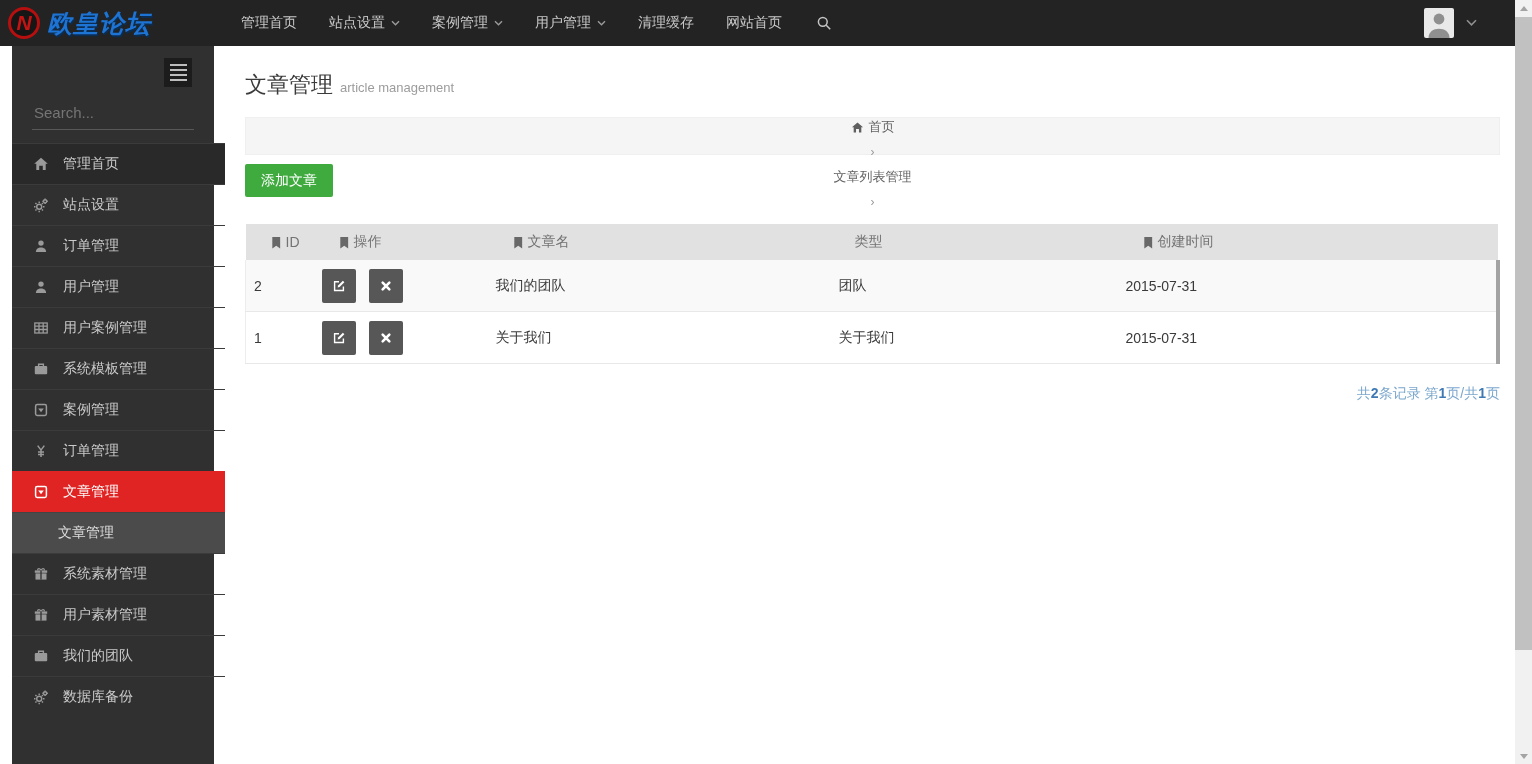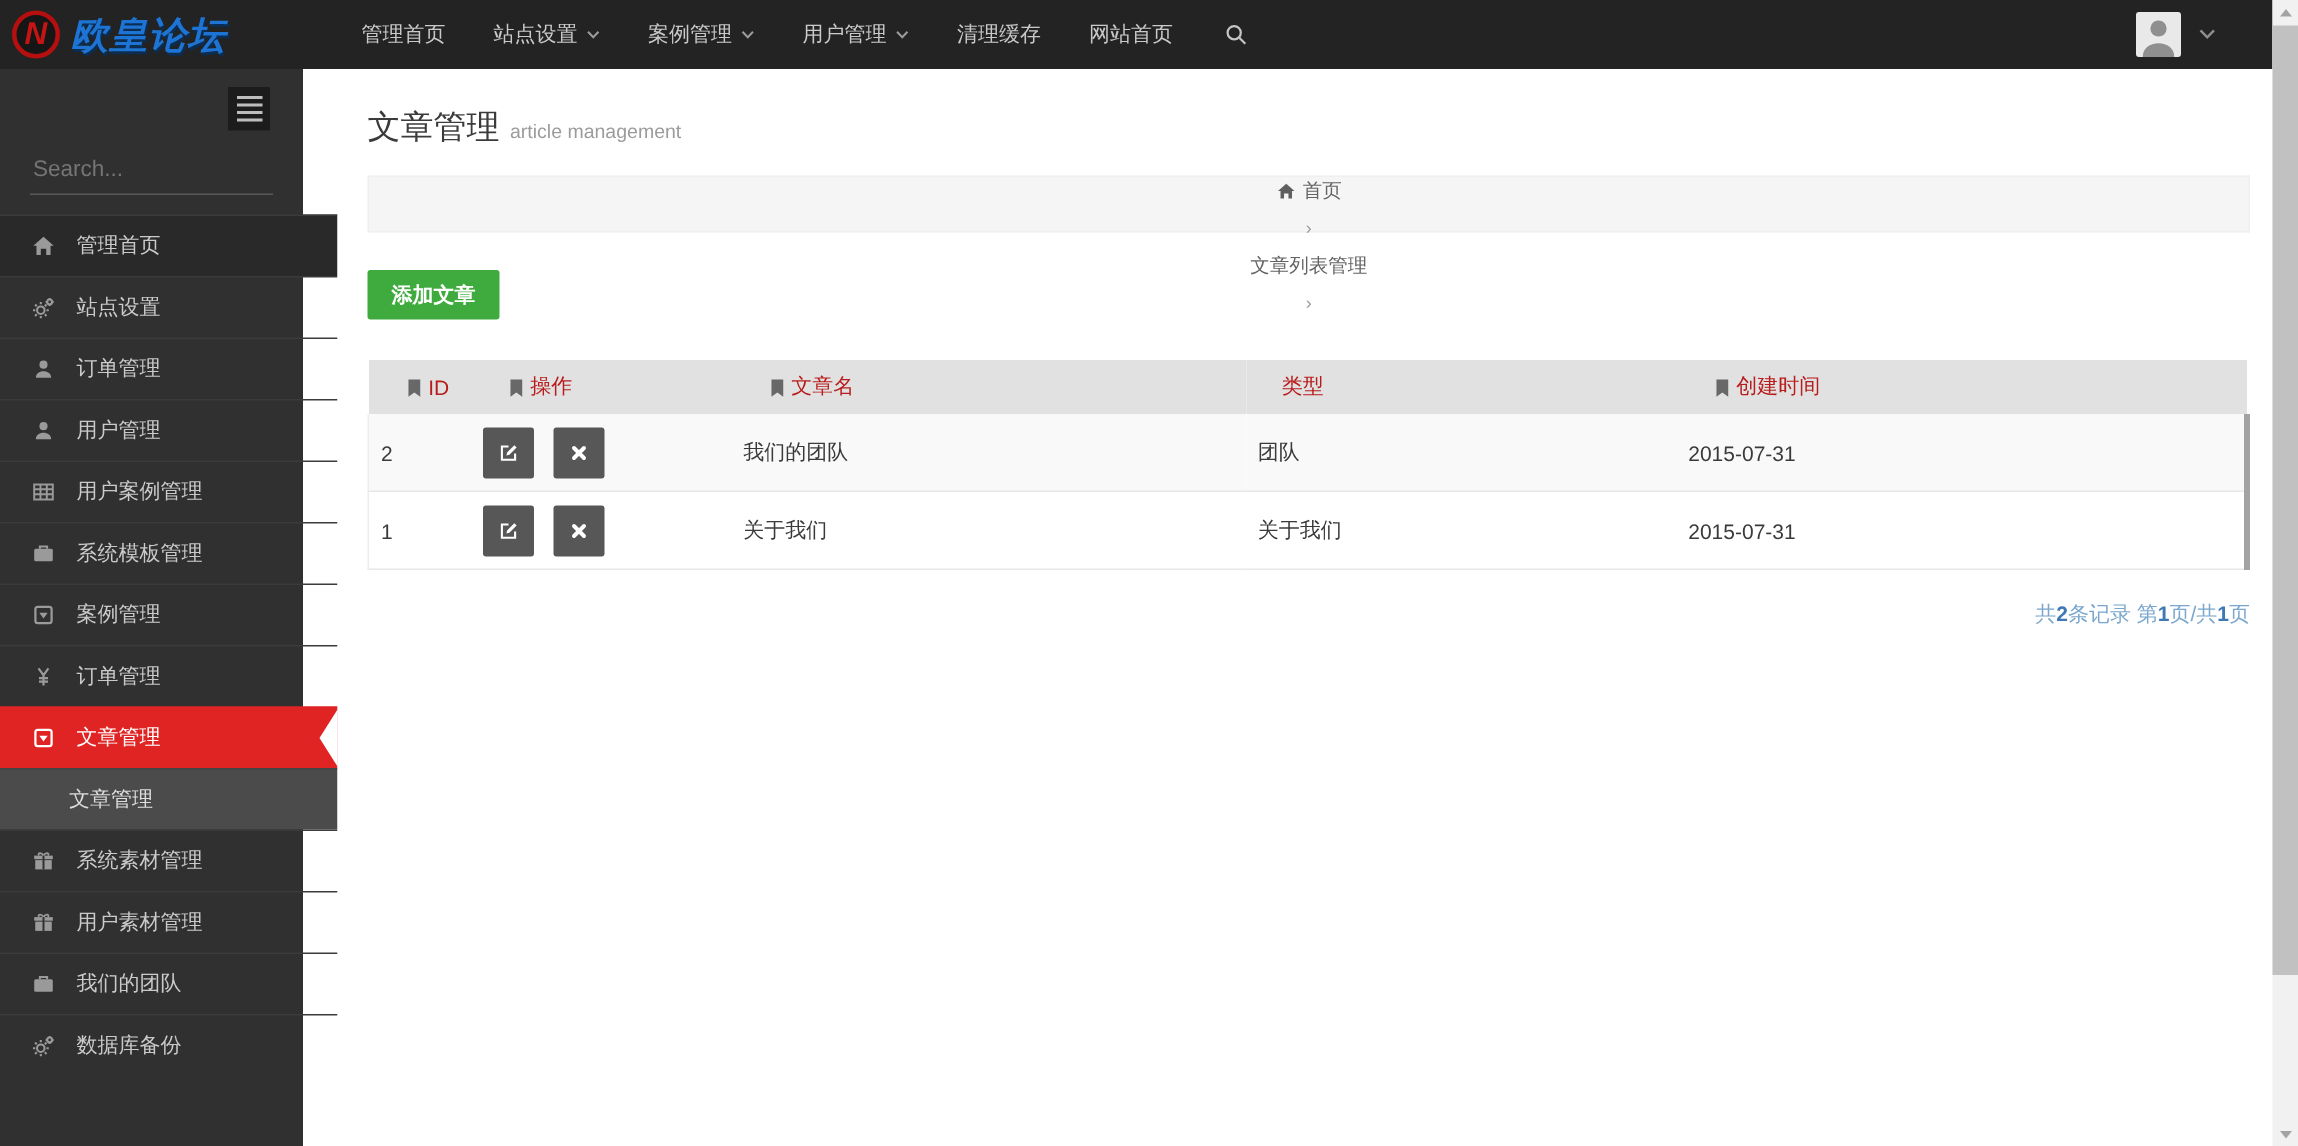"Search..." .sidebar { left: 0 -> 12px }
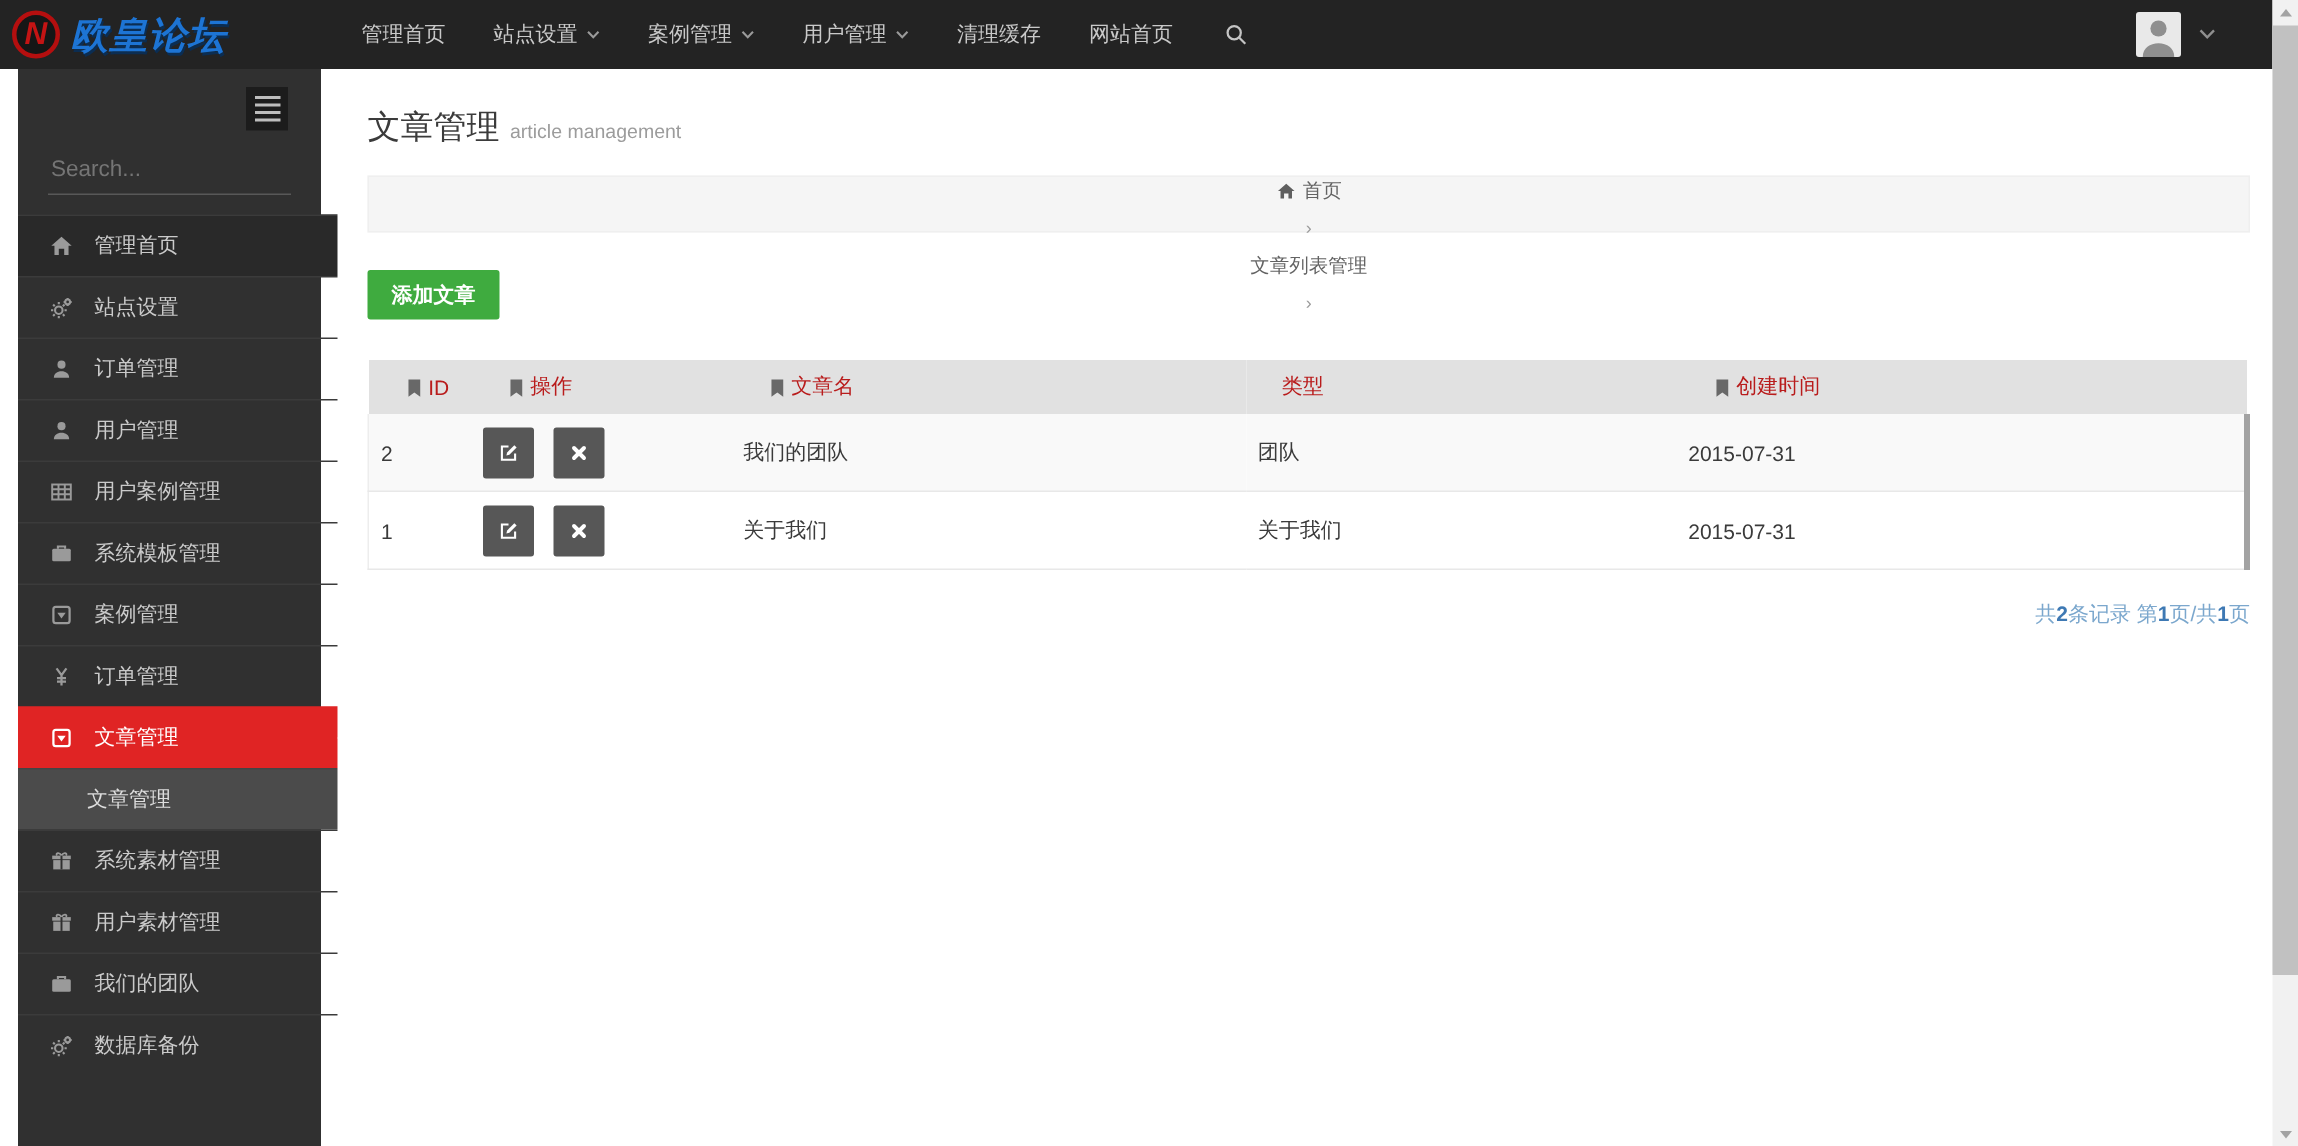"添加文章" .btn-add { font-weight: bold -> none; margin-top: 25px -> 9px }
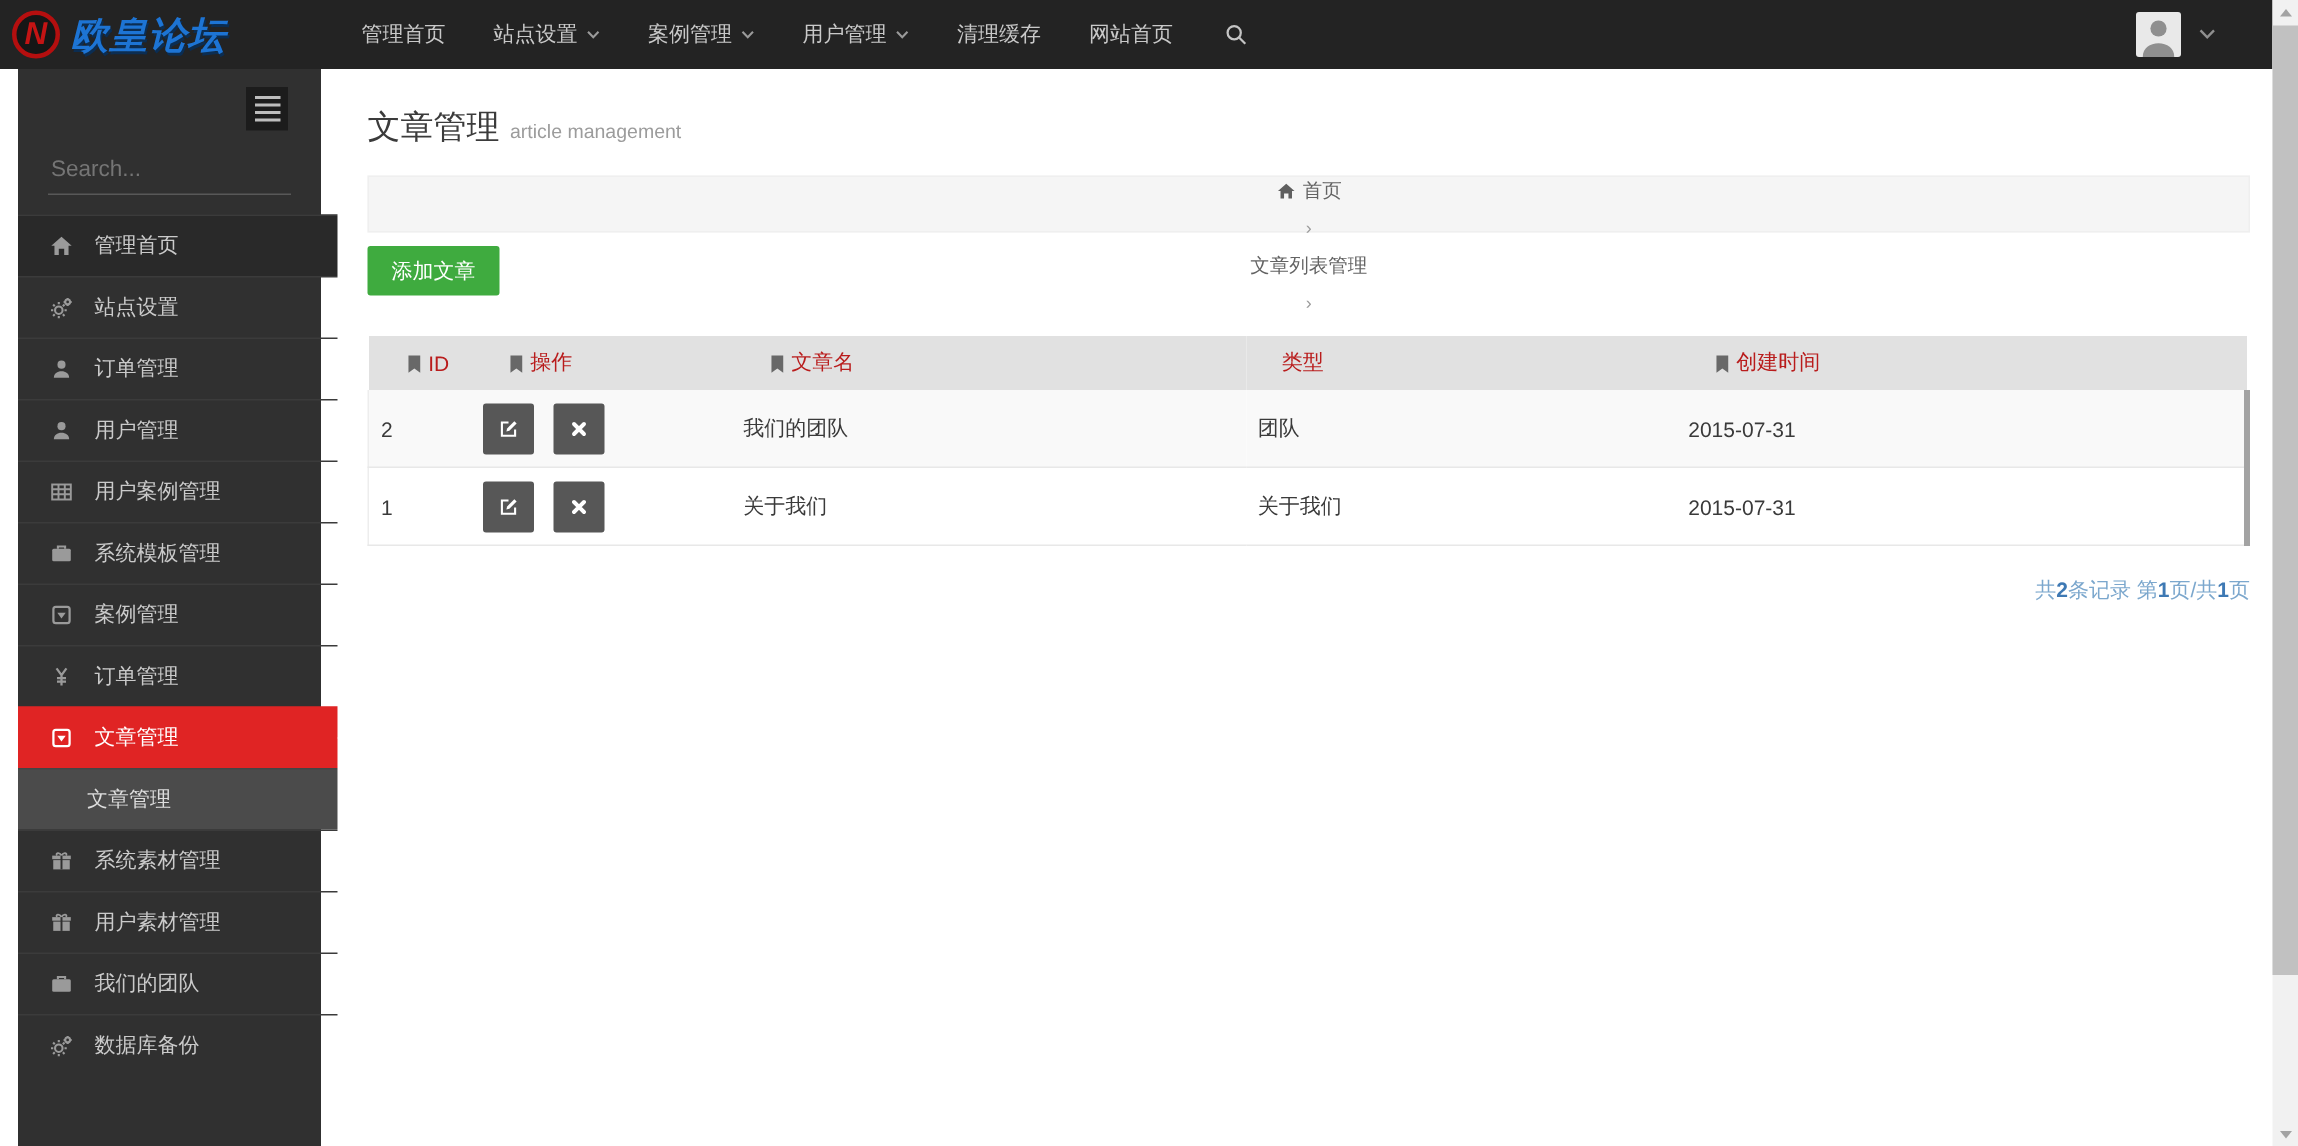"ID" .data-table thead th { color: #b91c1c -> #737373 }
